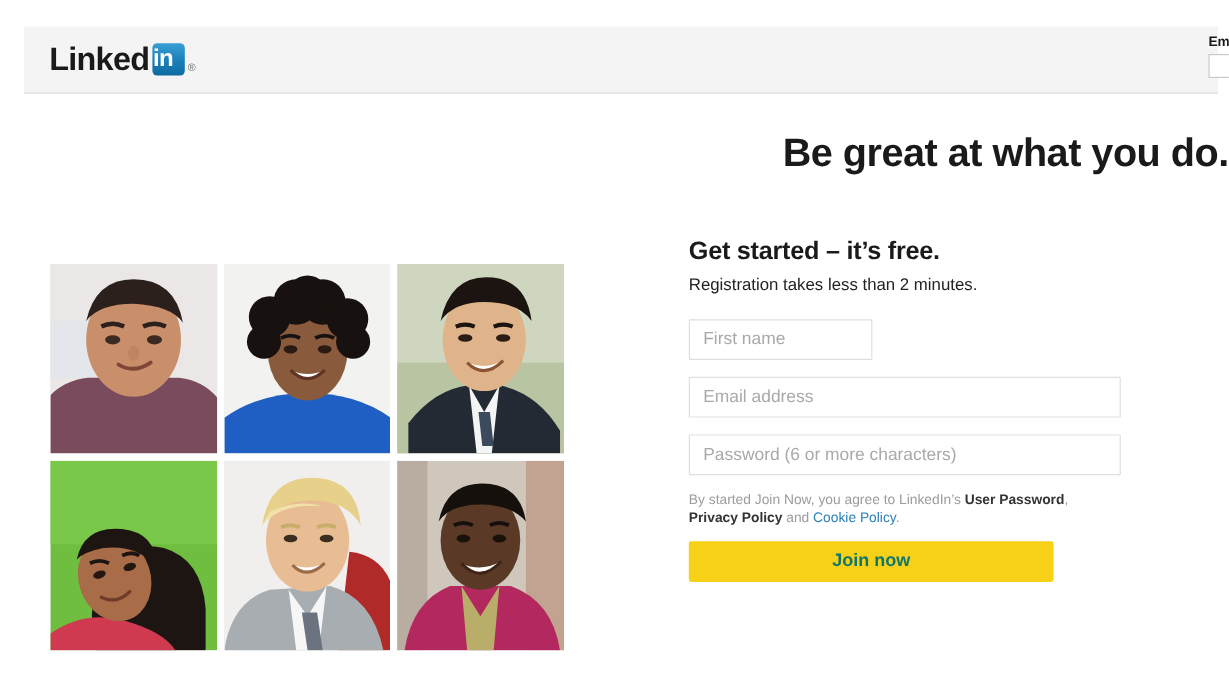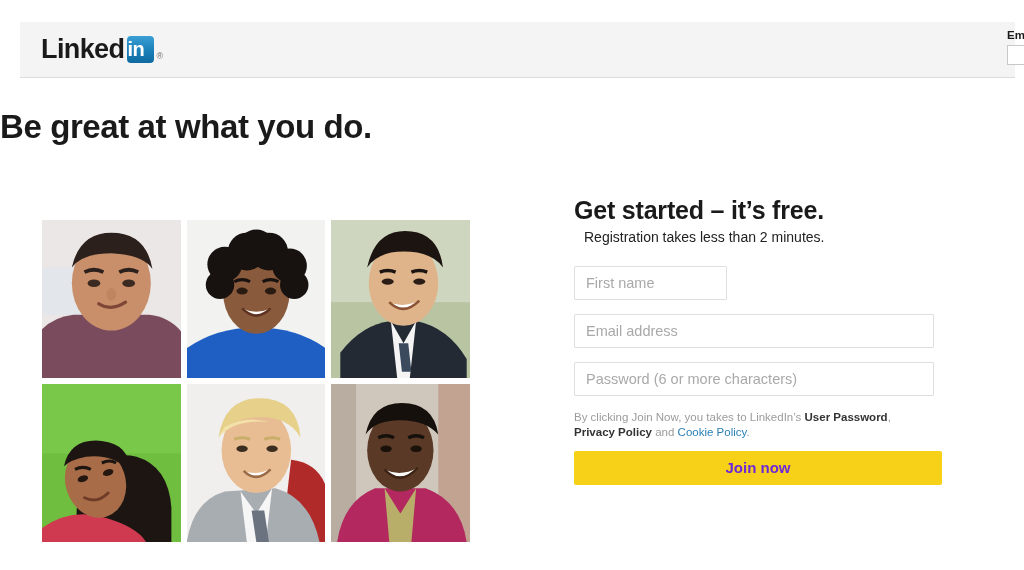"Be great at what you" .hero-title { text-align: left -> right }
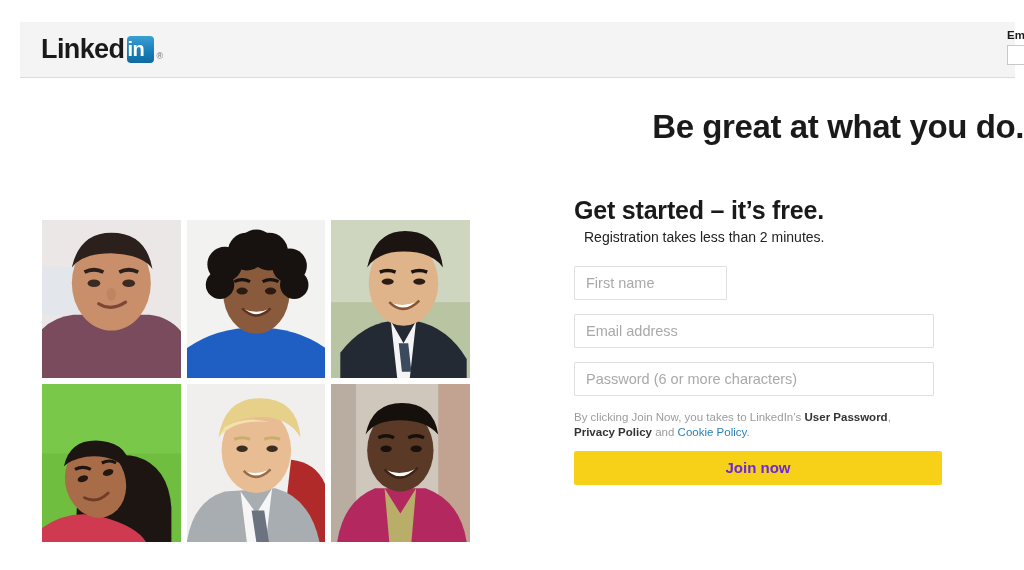"Get started – it’s free." .reg-title { font-size: 25px -> 21px }
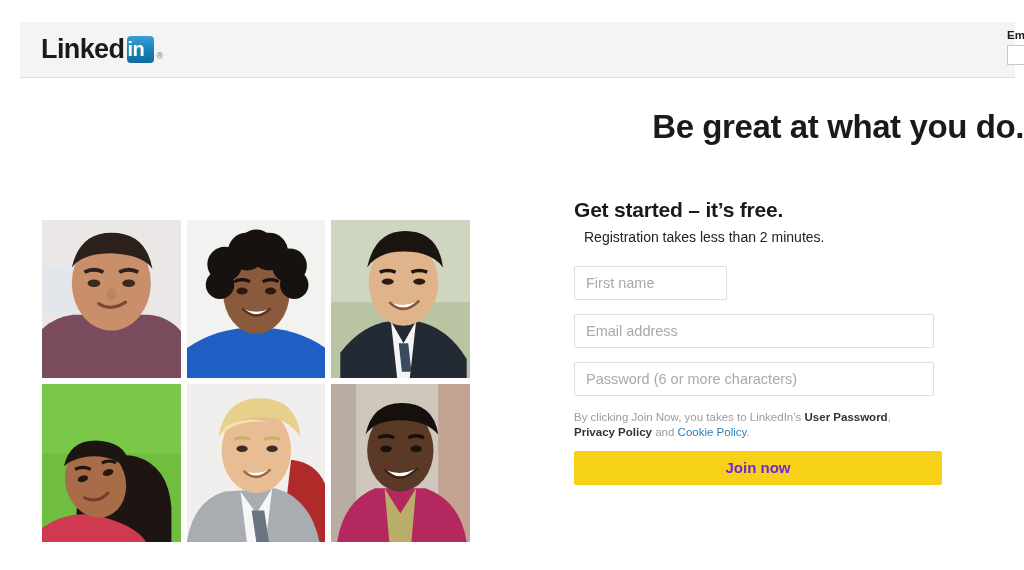"Registration takes less than 2" .reg-sub { margin: 0 0 20px 10px -> 0 0 20px 0 }
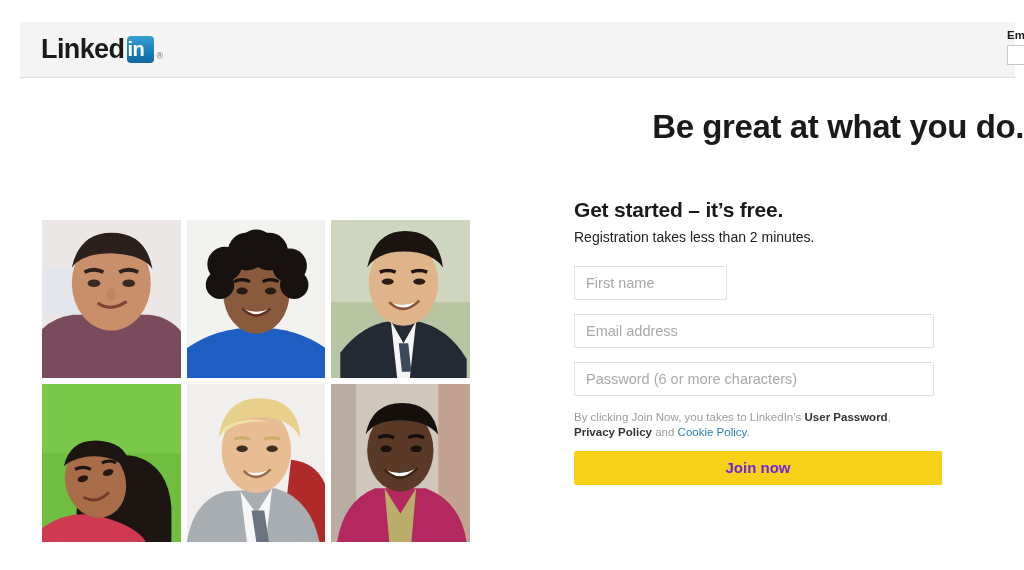"By clicking Join Now, you" span { text: clicking Join Now, you takes -> started Join Now, you agree }
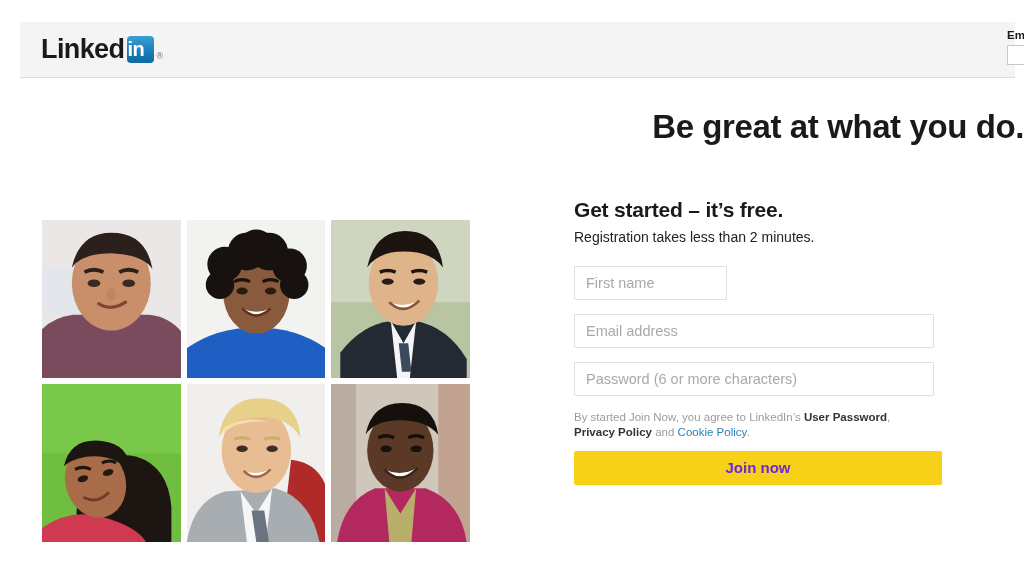"Join now" .join-button { color: #6d28d9 -> #0f766e; width: 368px -> 304px }
